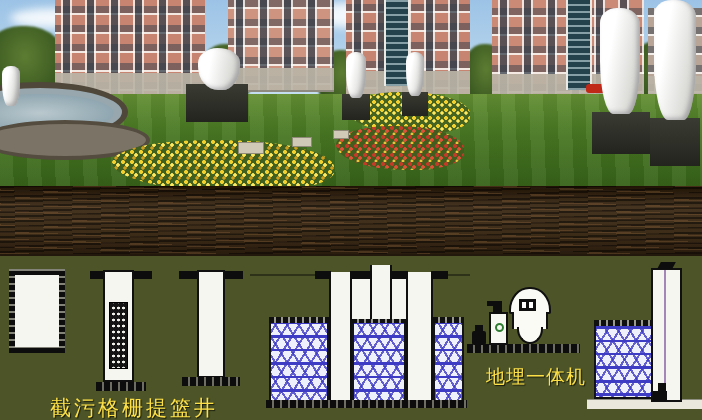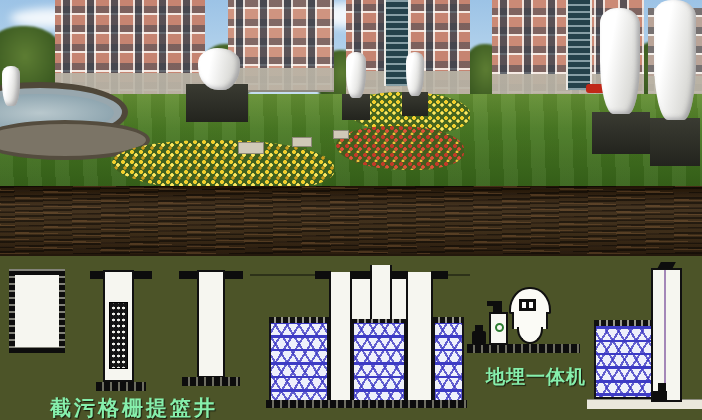"地埋一体机" .lbl { color: #86efac -> #fde047; font-weight: bold -> normal }
